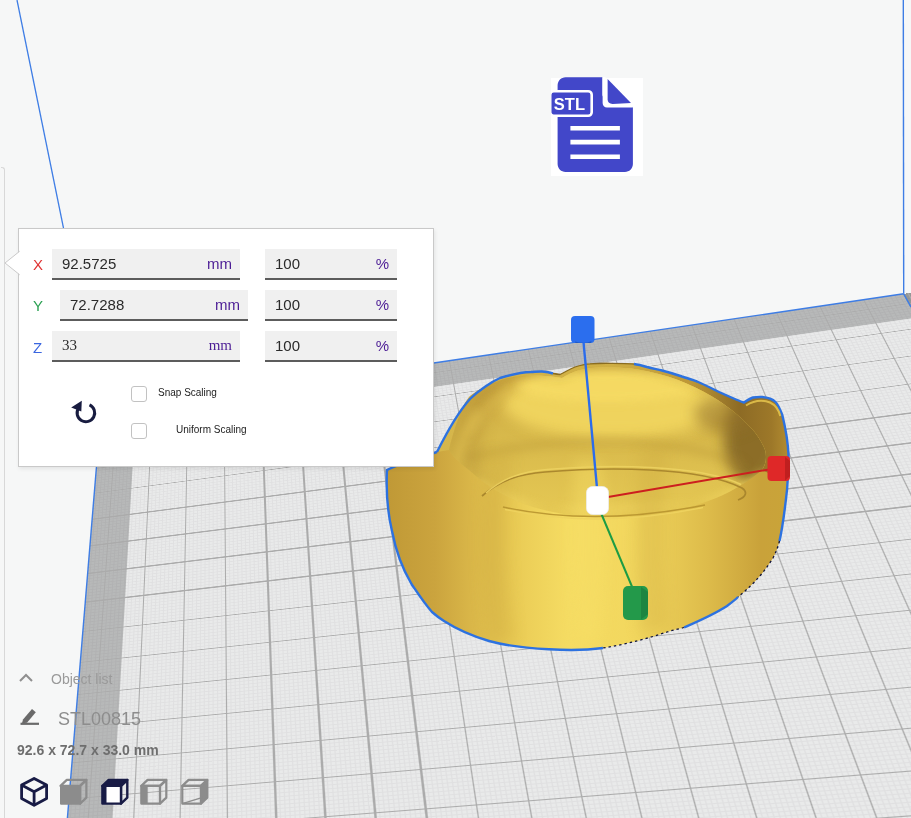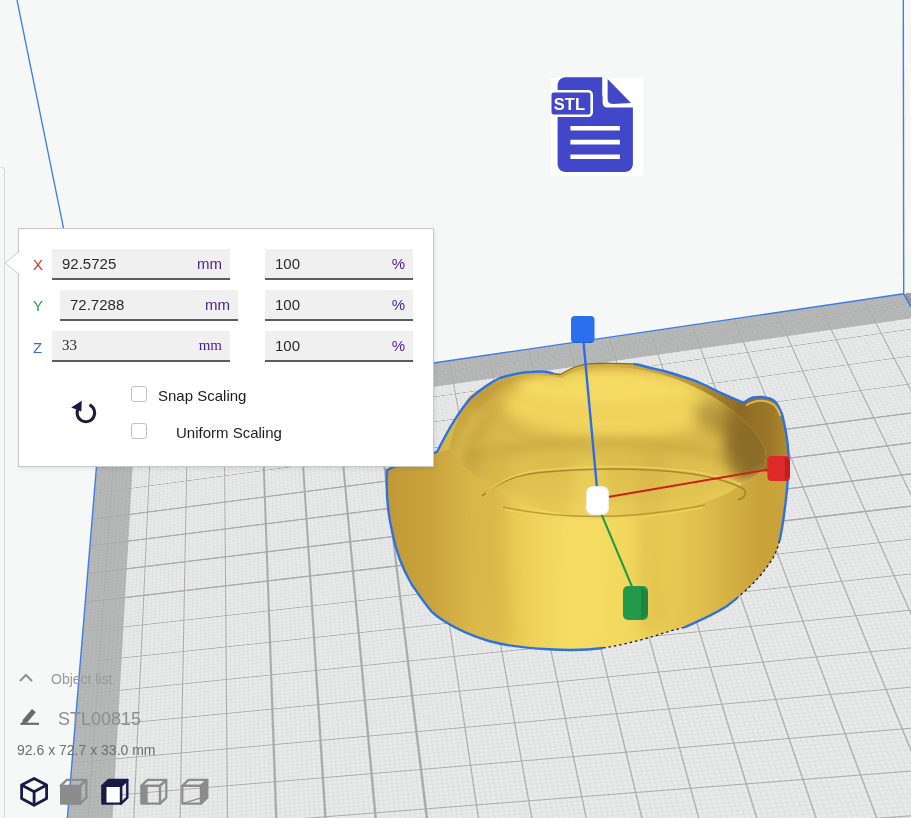"92.5725" .fld { padding-left: none -> 10px }
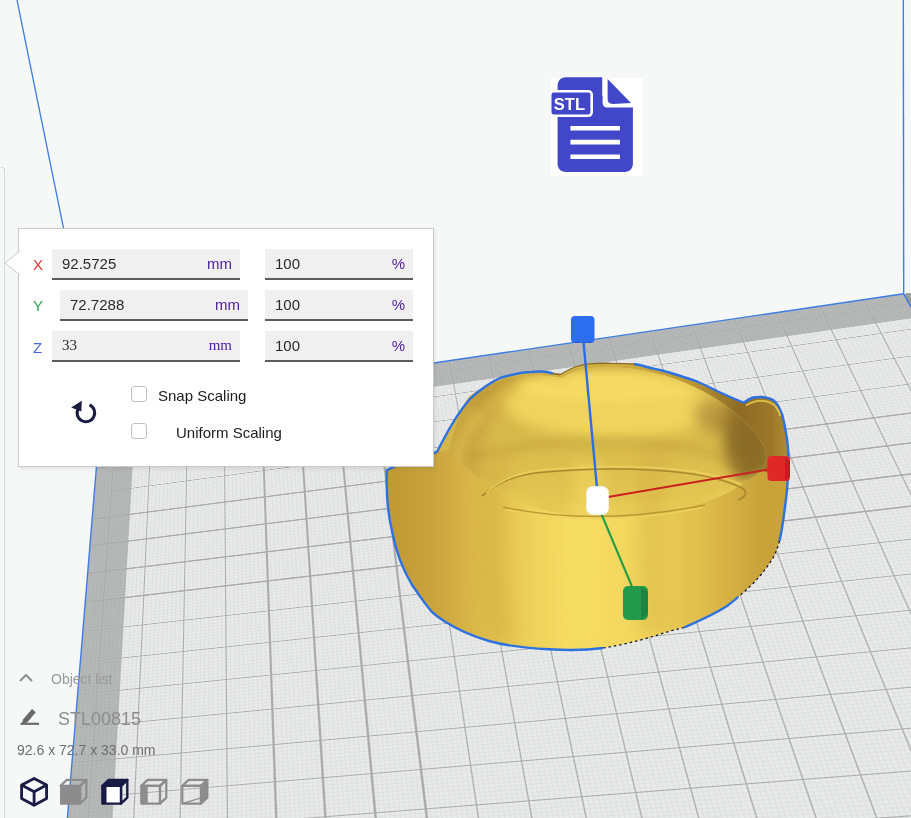"100" .fld2 { width: 148px -> 132px }
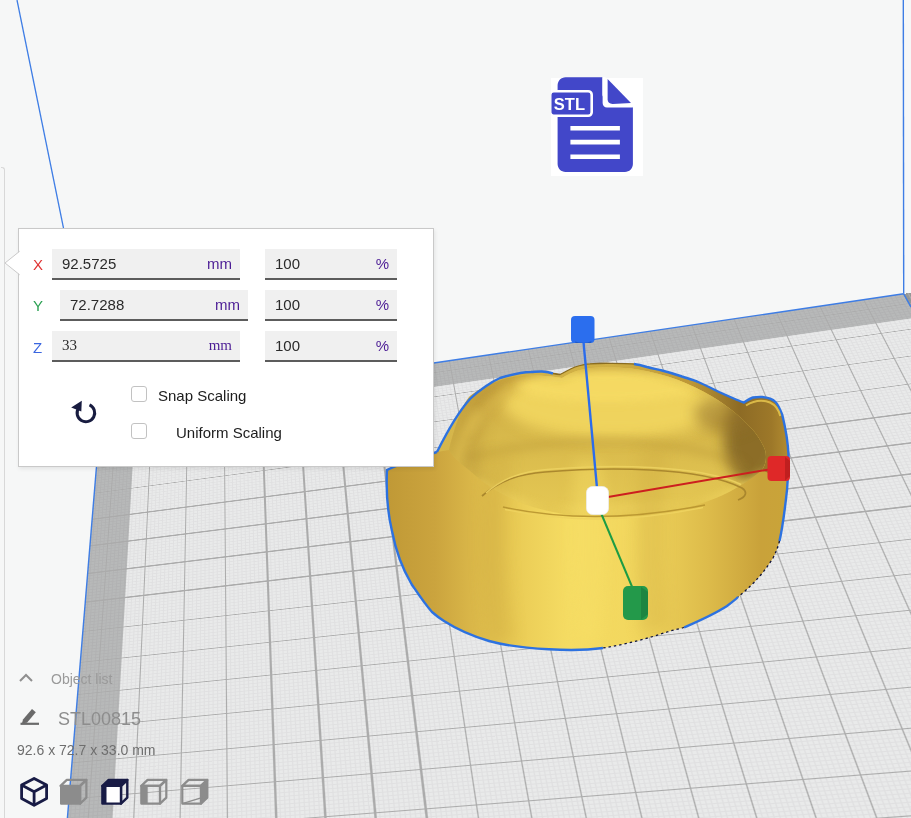"Snap Scaling" .cl { font-size: 15px -> 10px }
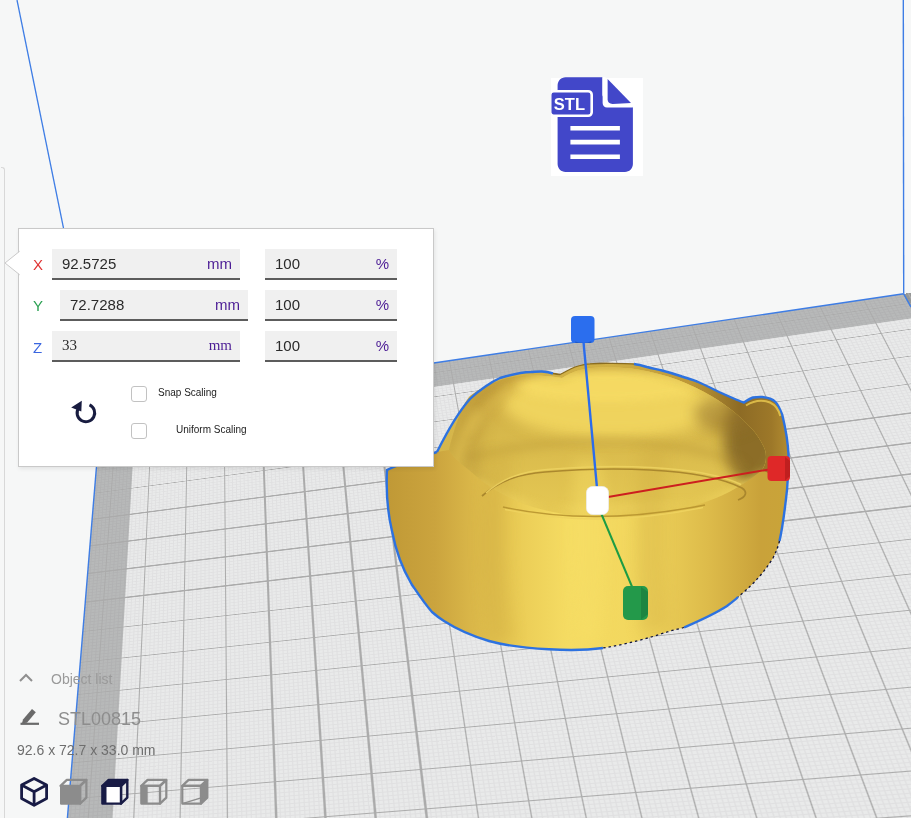"92.6 x 72.7 x 33.0" div.uitext { font-weight: none -> bold }
